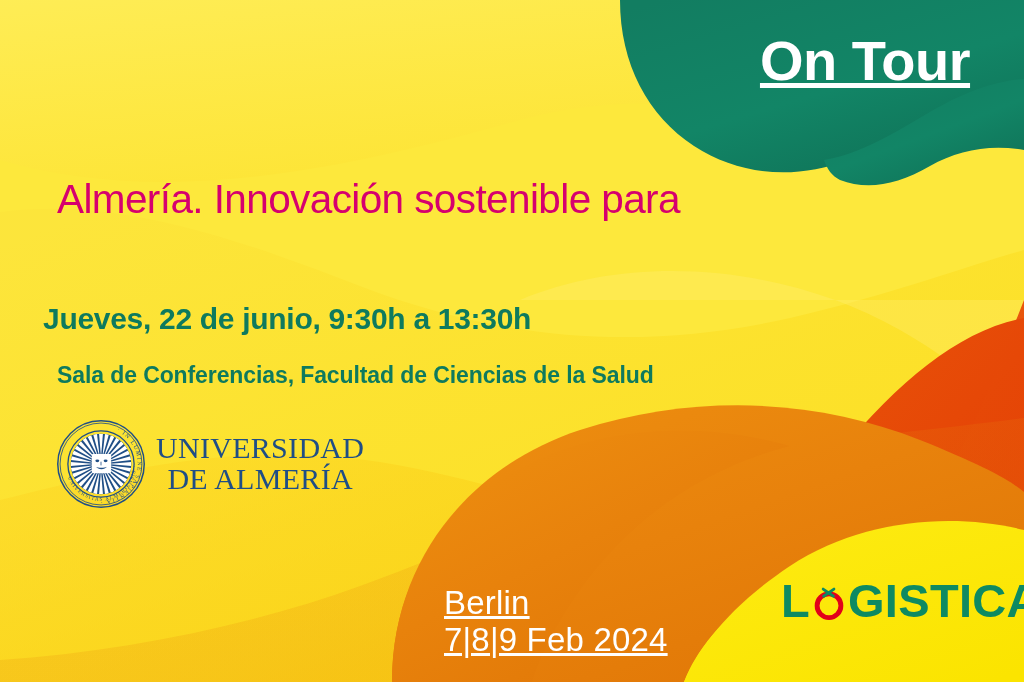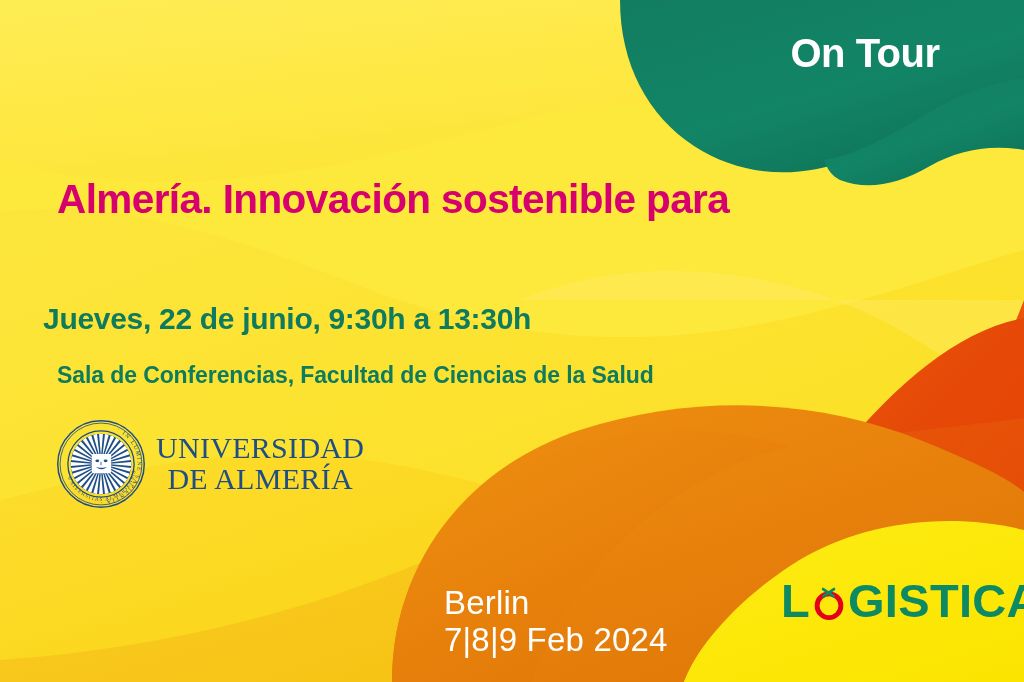"On Tour" .ontour { font-size: 40px -> 56px; text-decoration: none -> underline }
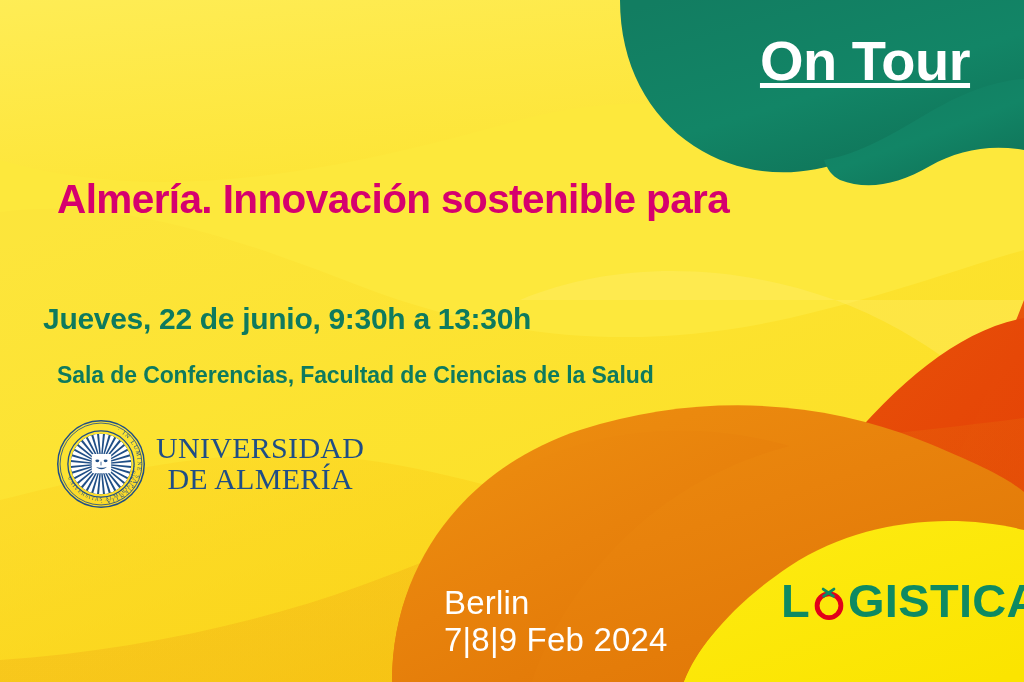"Almería. Innovación sostenible para" .headline { font-weight: bold -> normal }
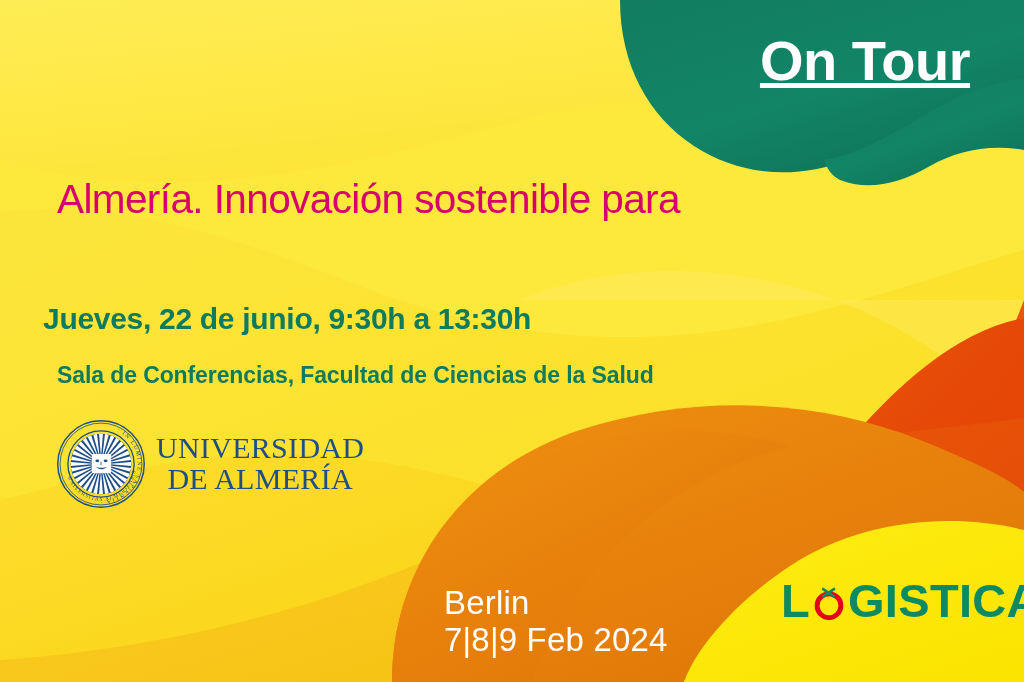"Berlin" .berlin { text-decoration: none -> underline }
